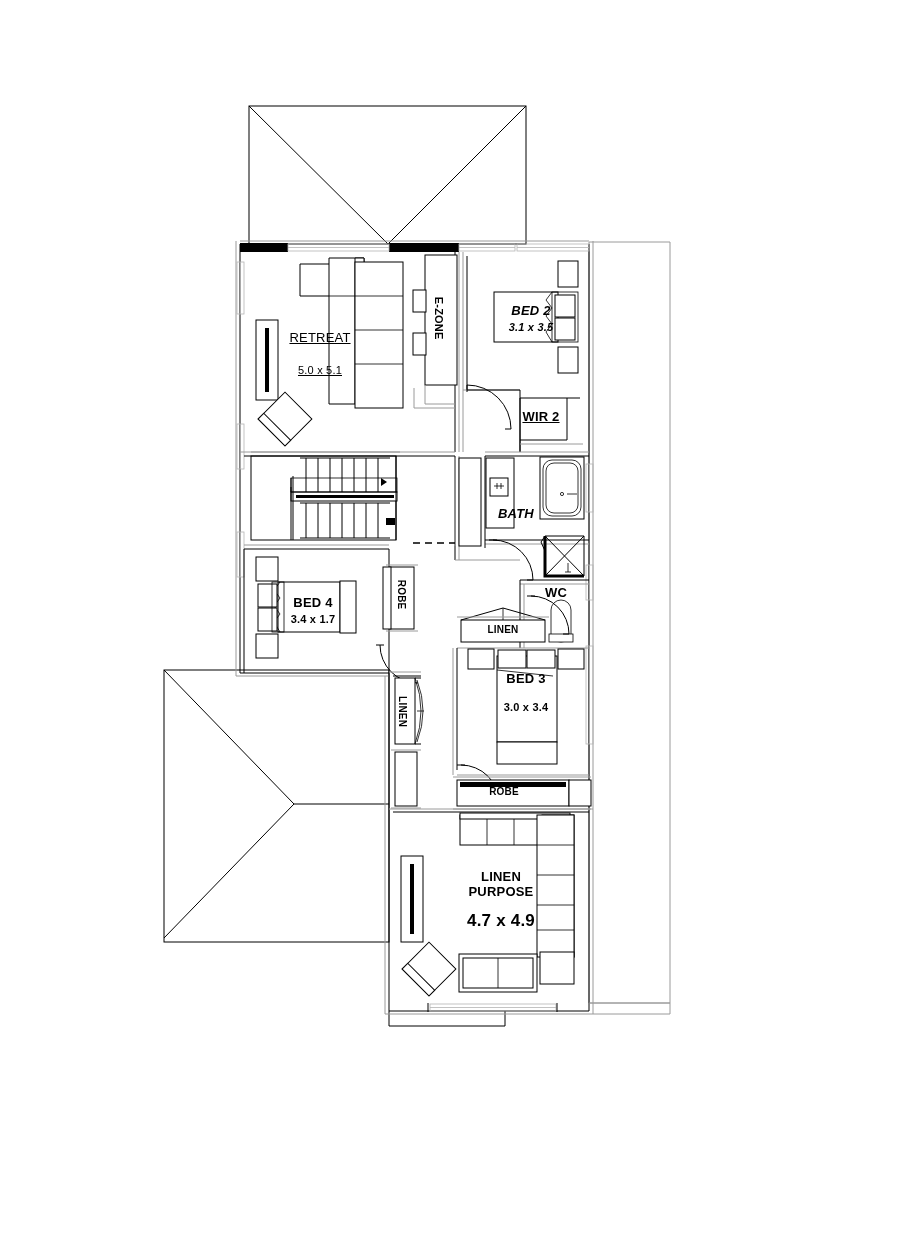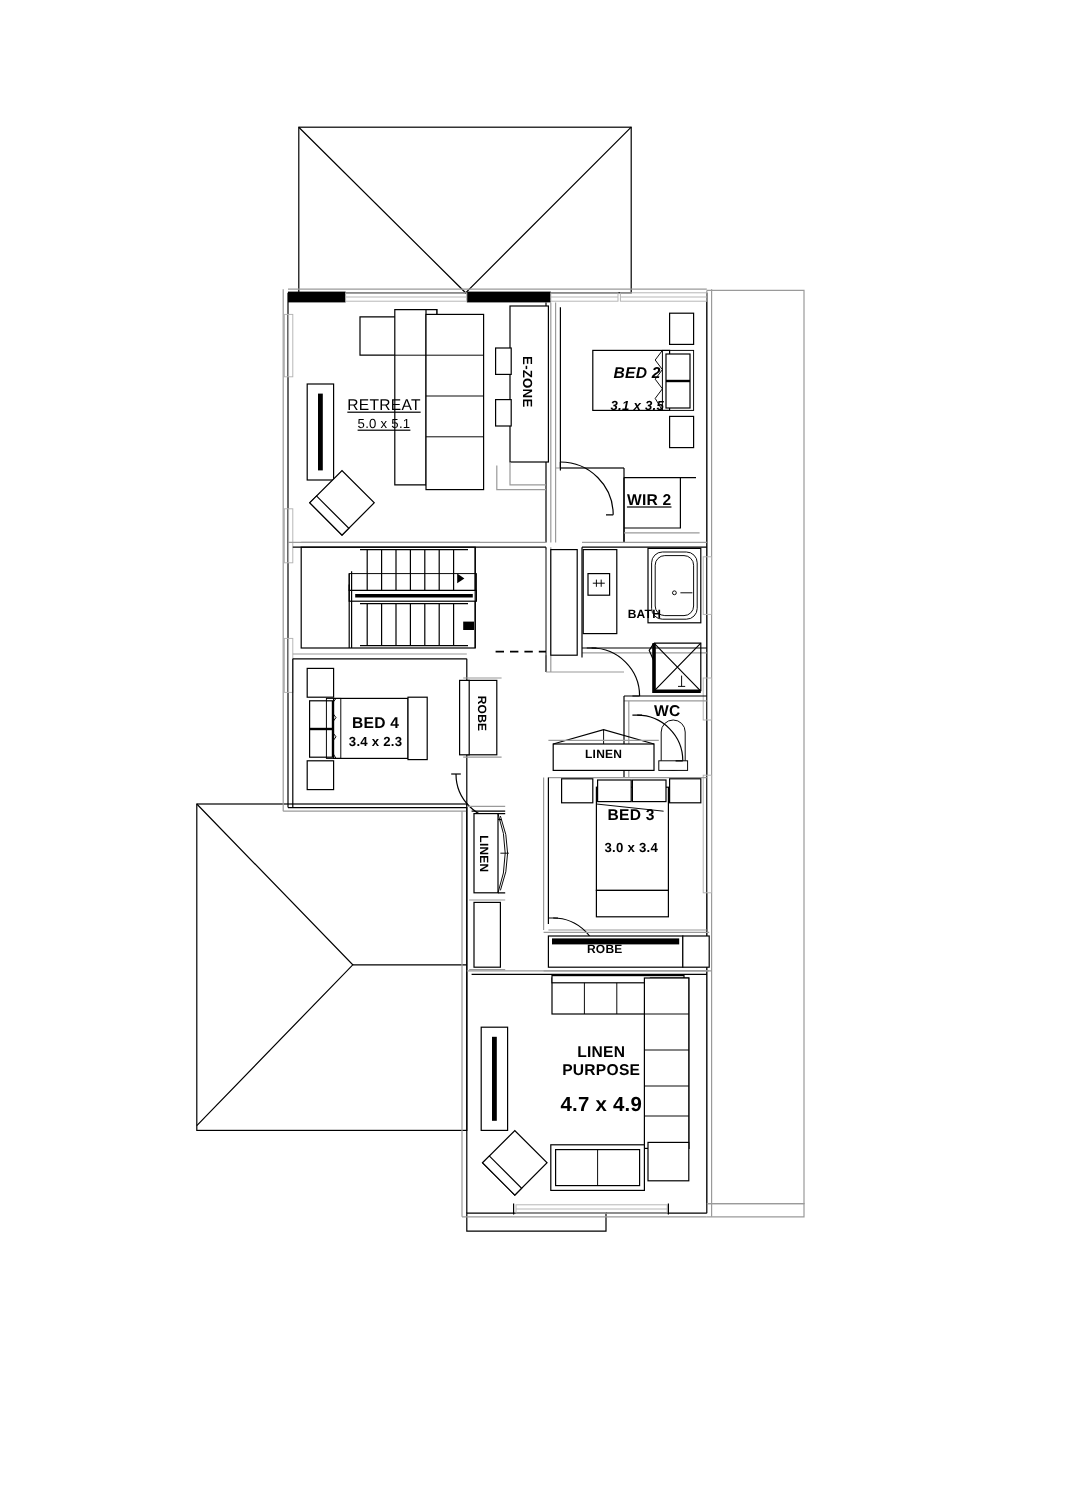"3.1 x 3.5" div { margin-top: 14px -> 2px }
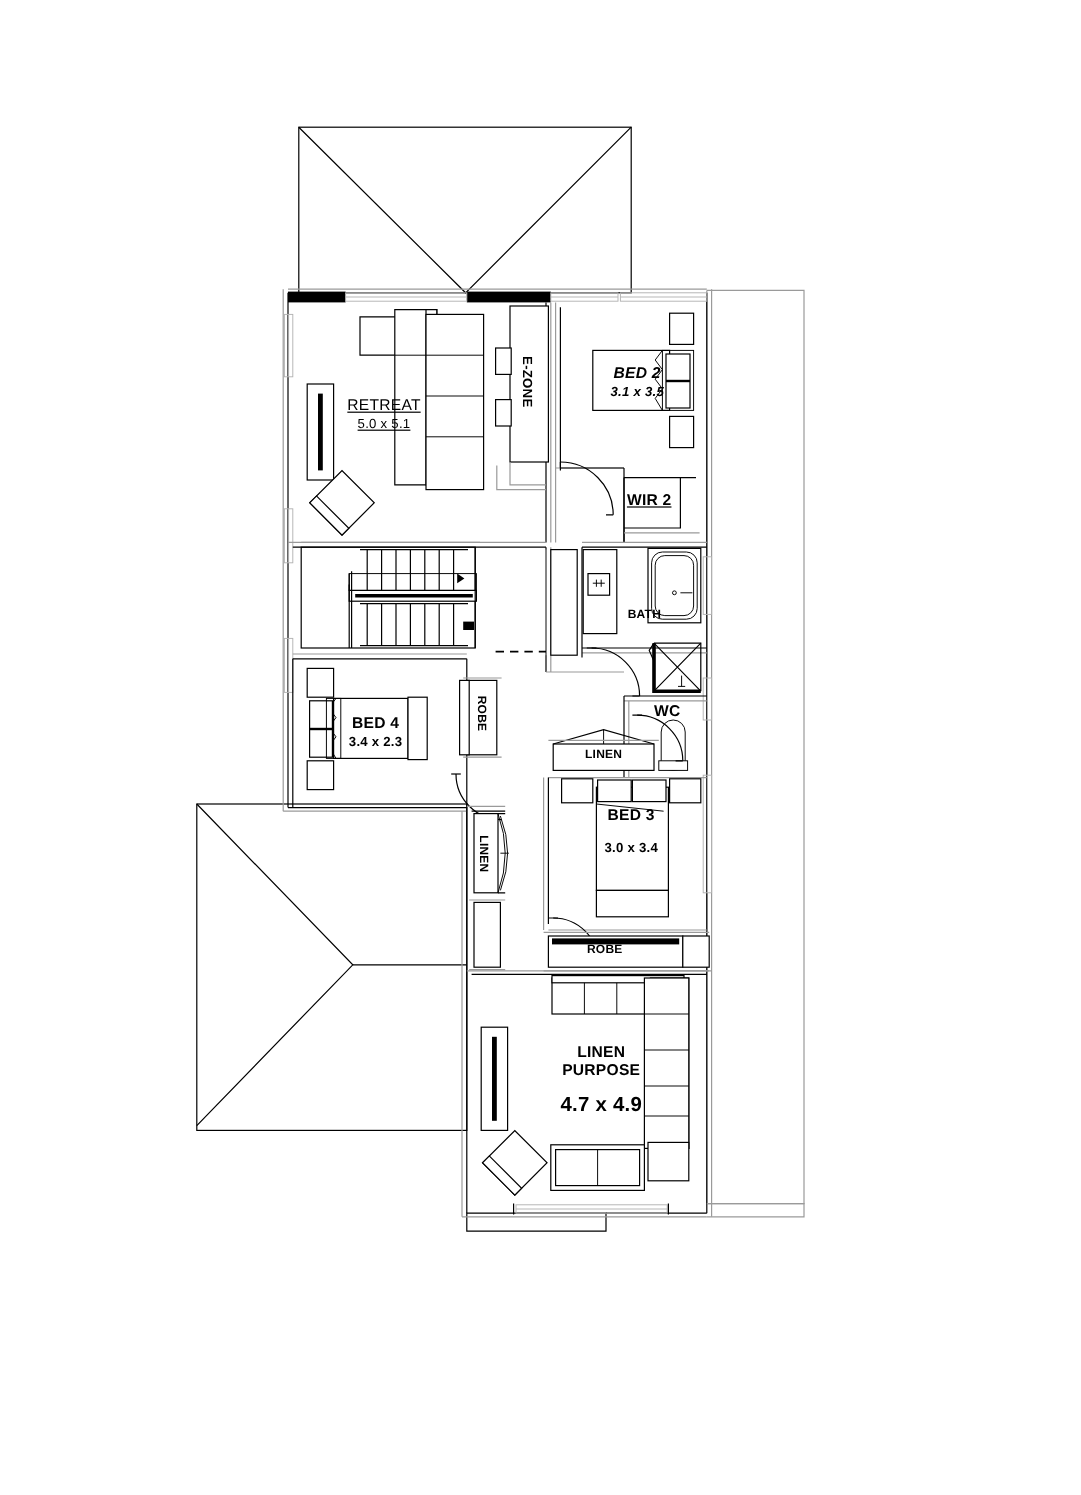"5.0 x 5.1" div { margin-top: 2px -> 18px }
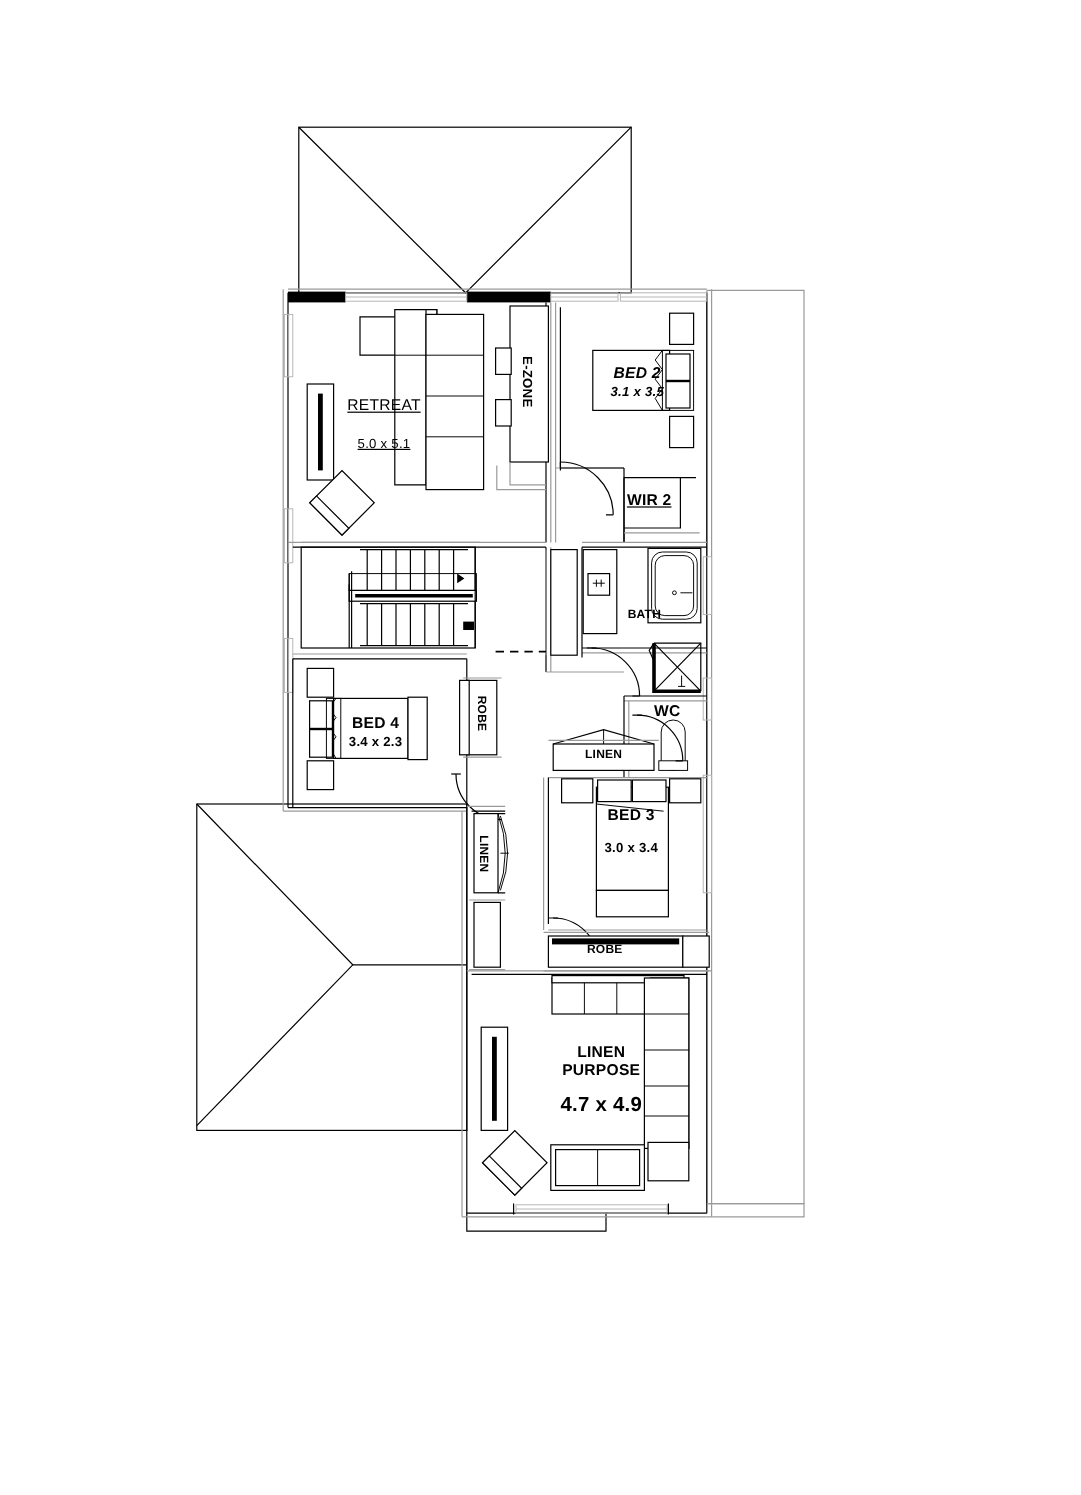"BATH" div.lbl { font-size: 10px -> 13px; font-style: none -> italic; left: 511px -> 490px }
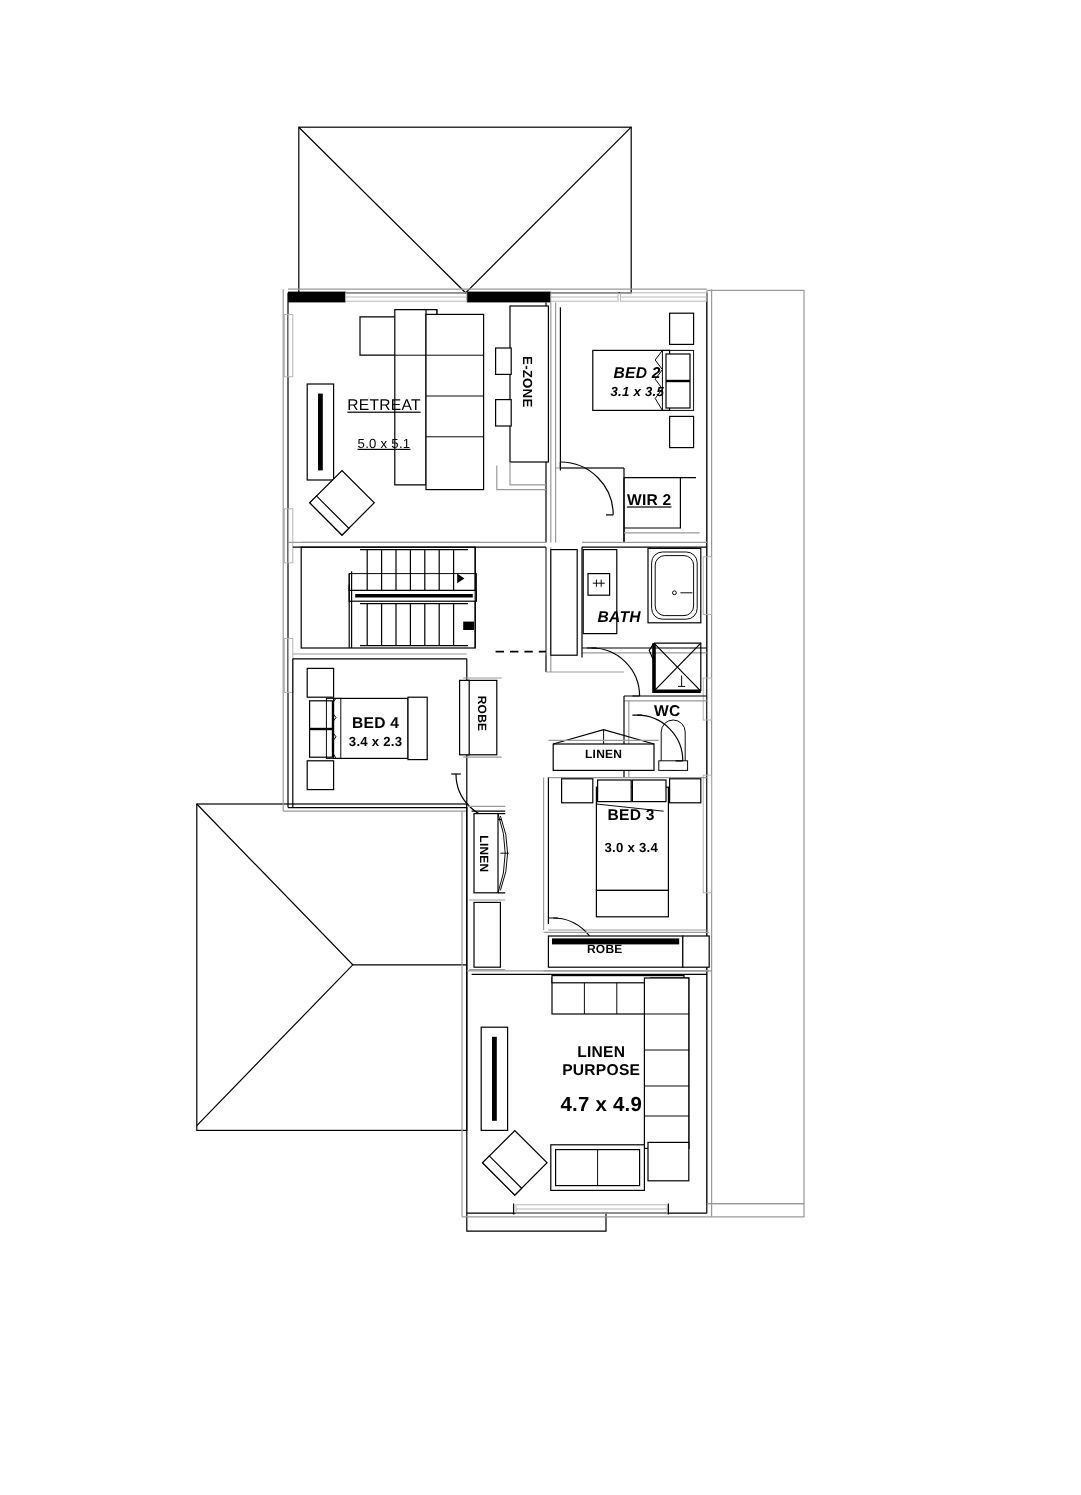"3.4 x 2.3" div { text: 2.3 -> 1.7 }
